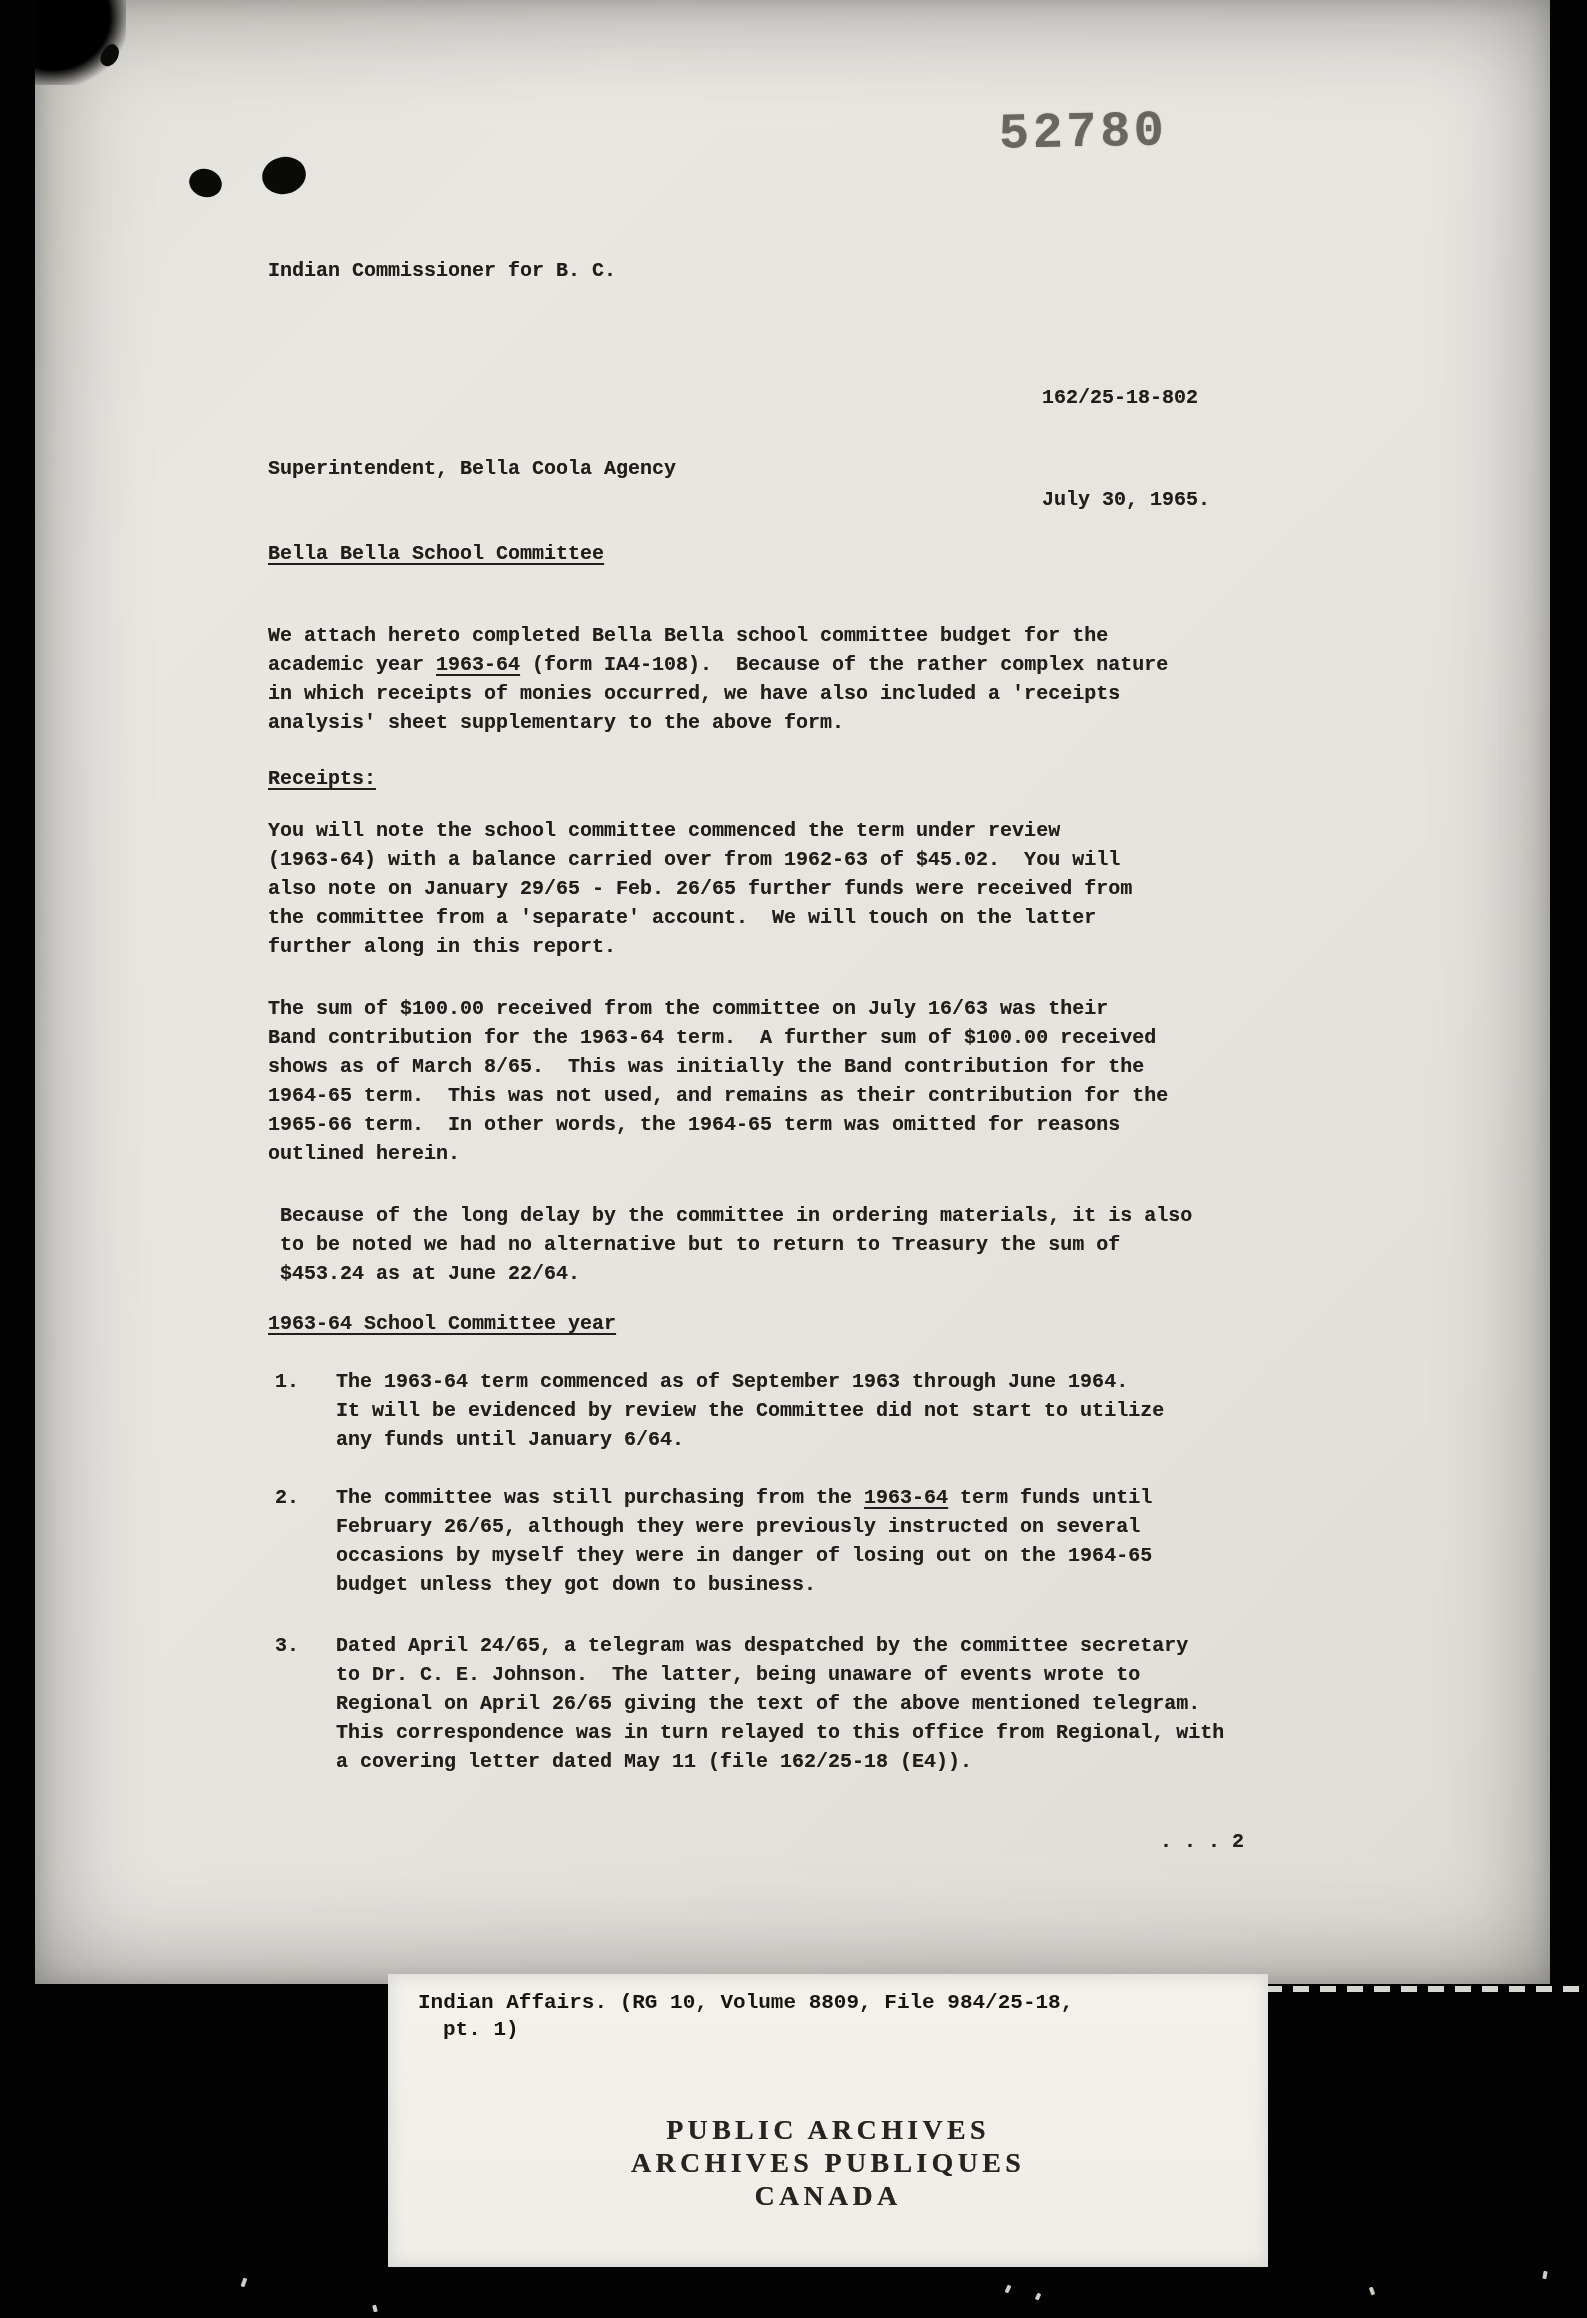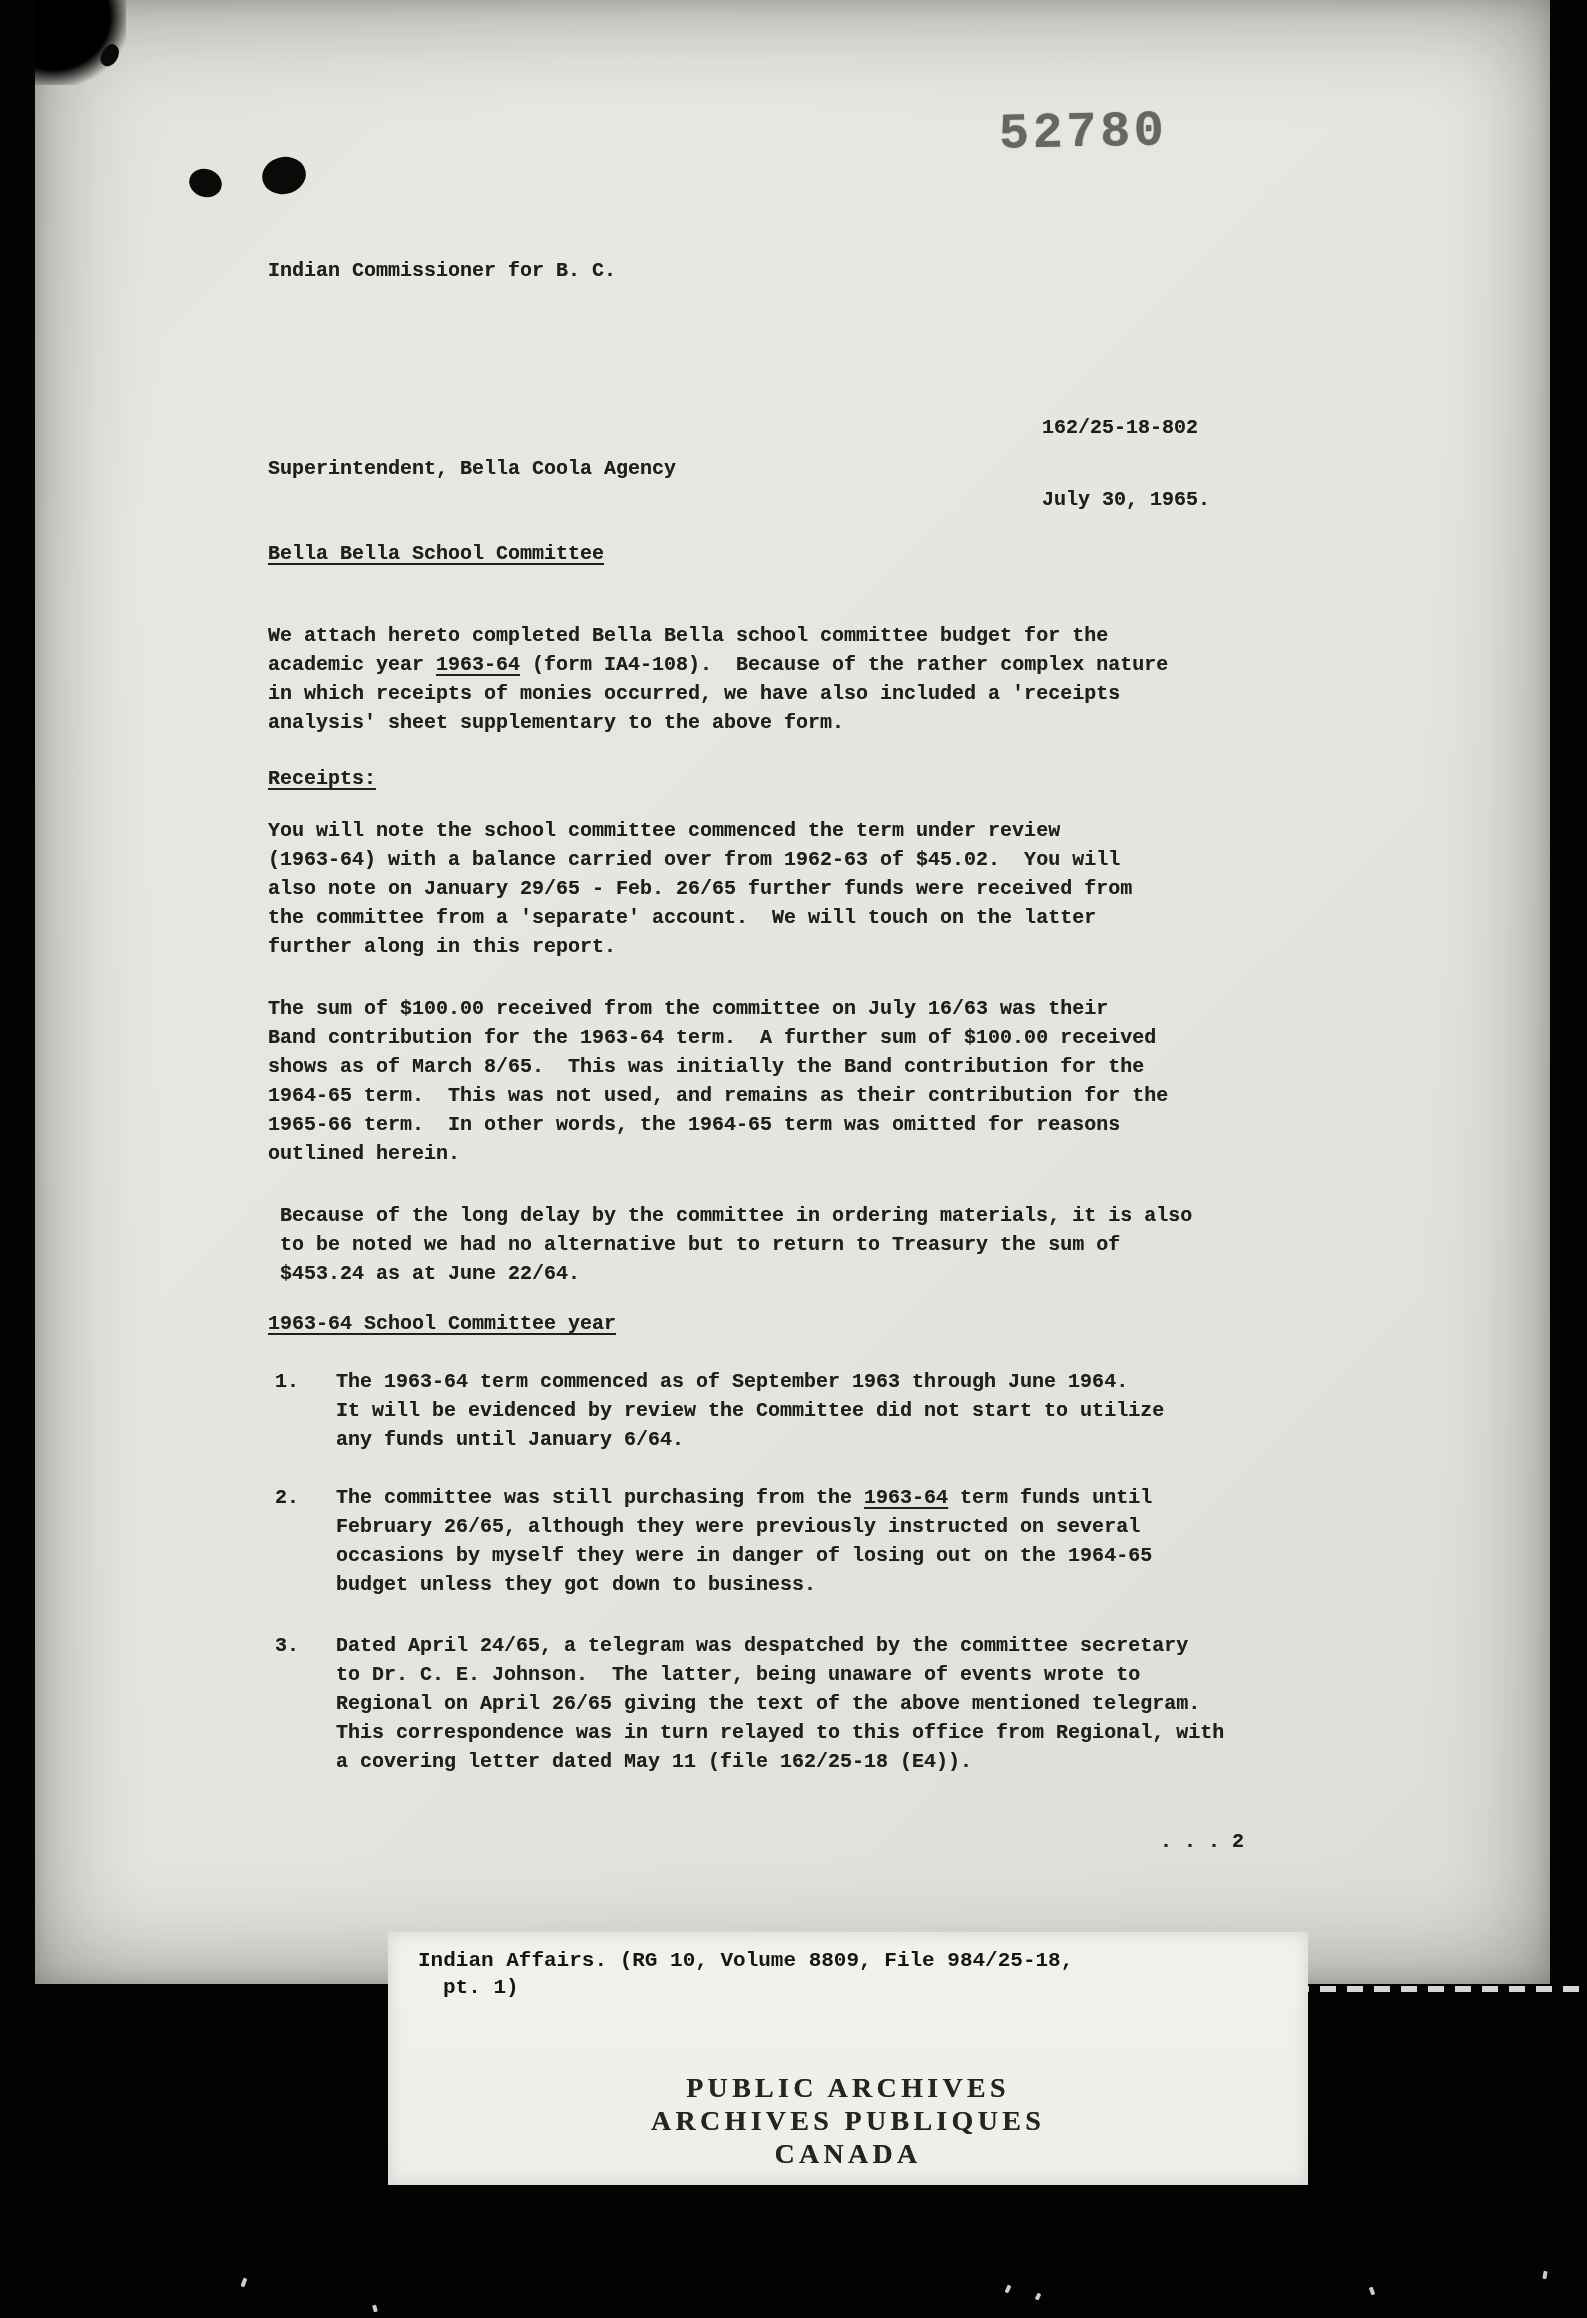"162/25-18-802" p.t { top: 413px -> 383px }
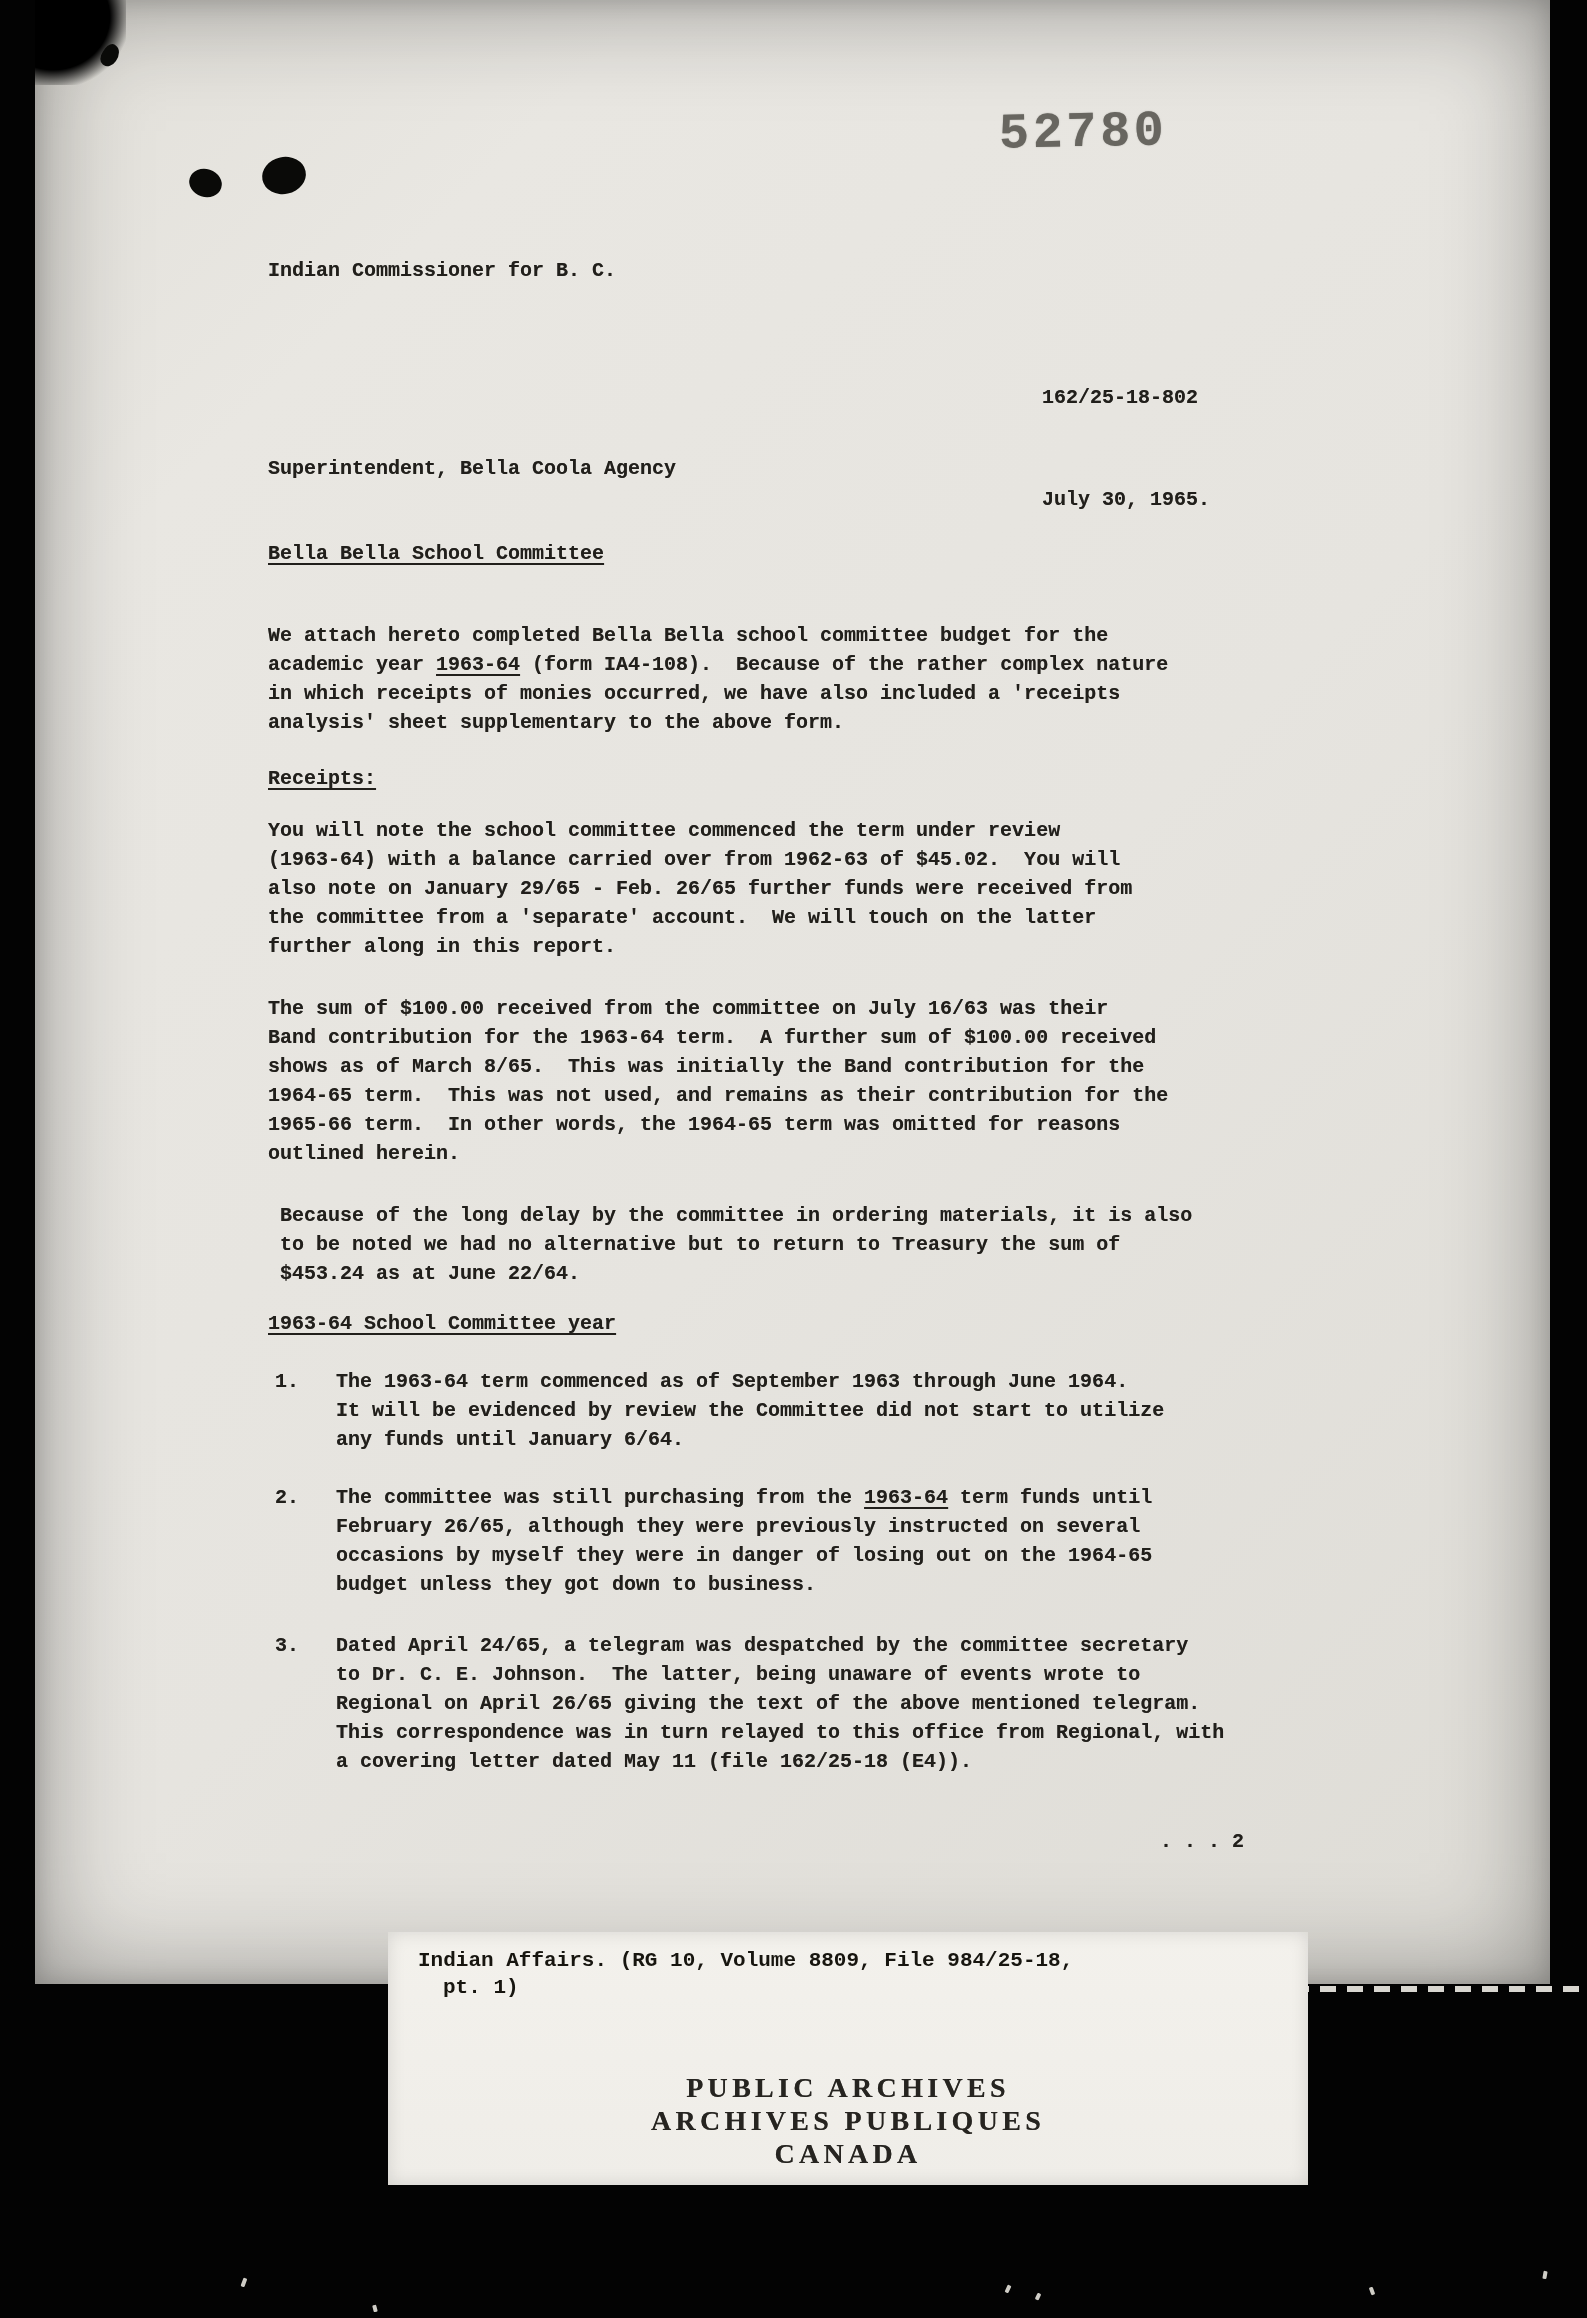"Indian Affairs. (RG 10, Volume" .caption-box { height: 253px -> 293px; padding-left: 40px -> none; top: 1932px -> 1974px }
